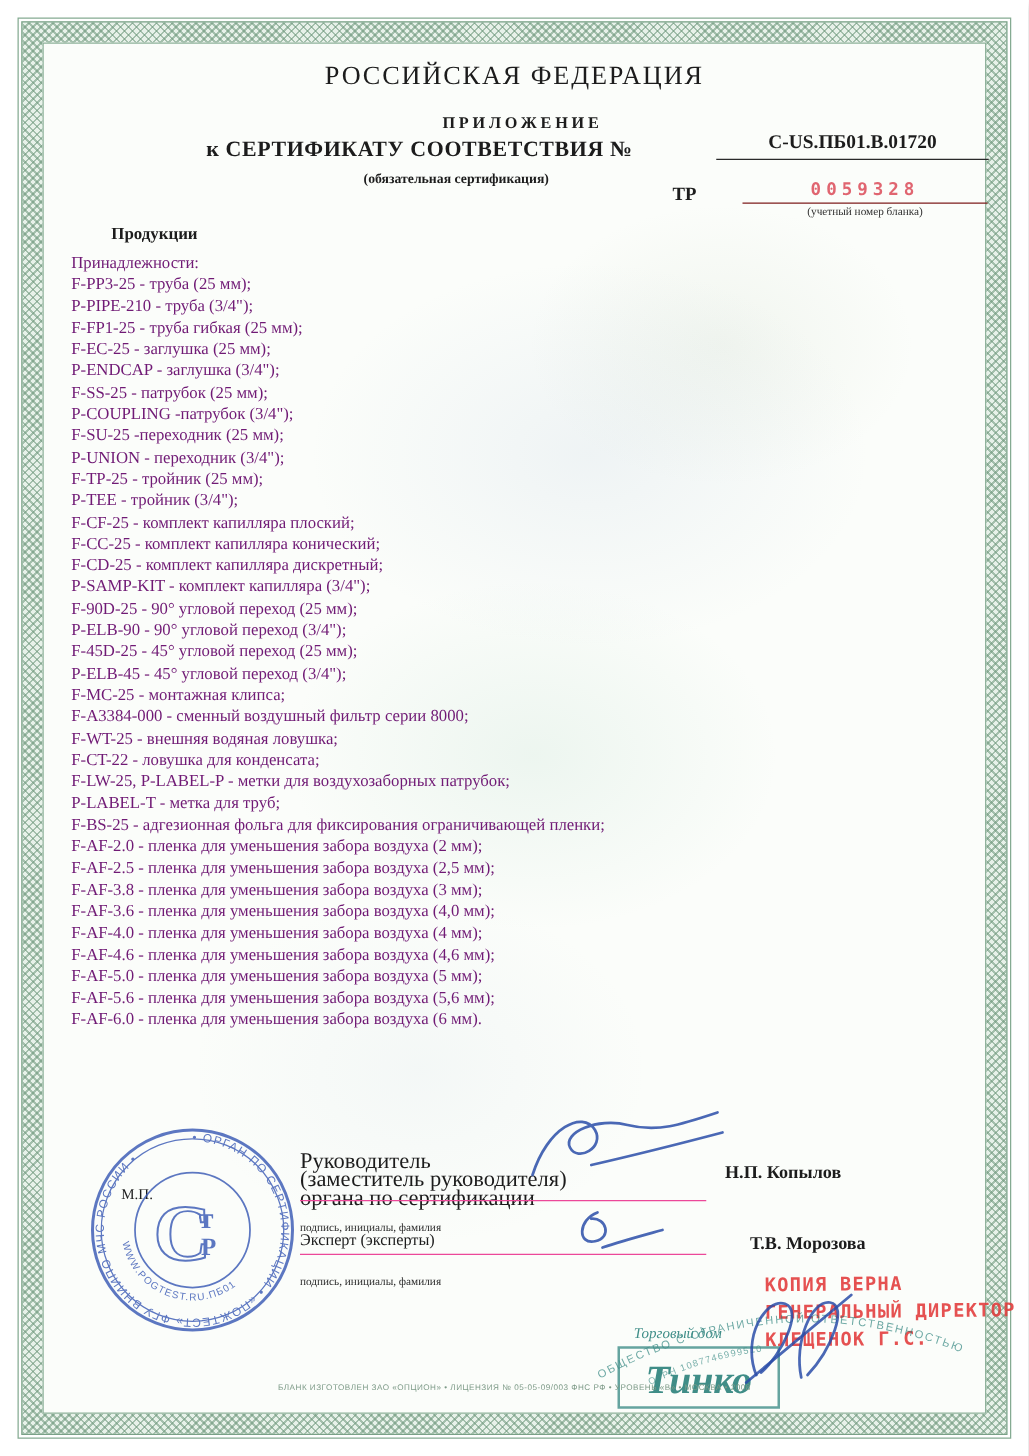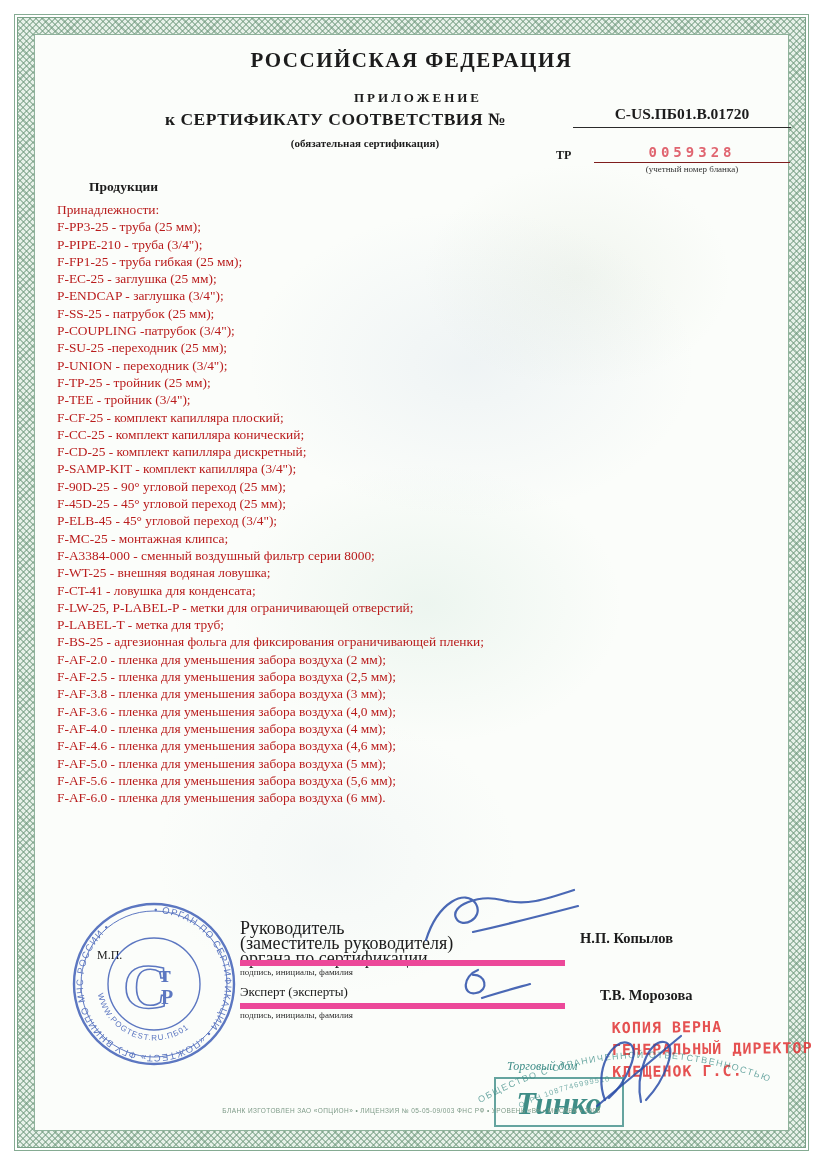"РОССИЙСКАЯ ФЕДЕРАЦИЯ" .country { font-weight: bold -> normal }
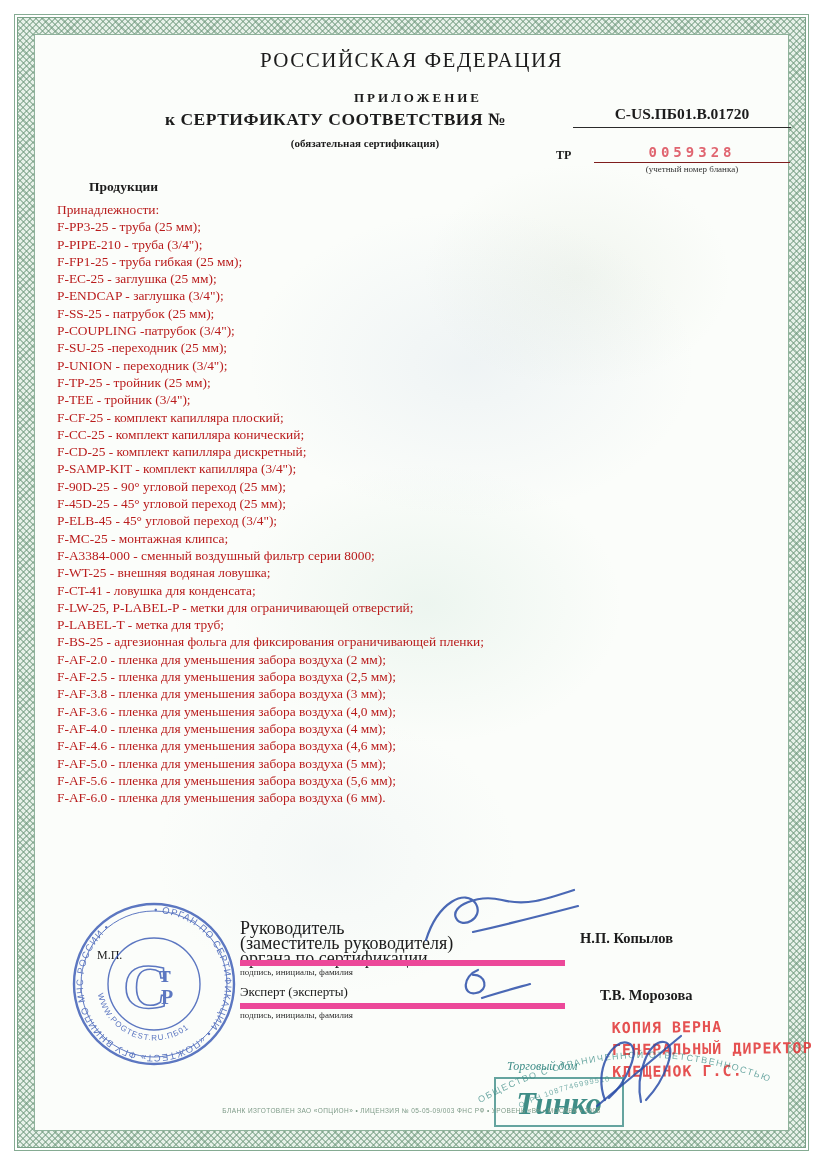"ТР" .trlabel { font-size: 12px -> 15px; left: 556px -> 538px }
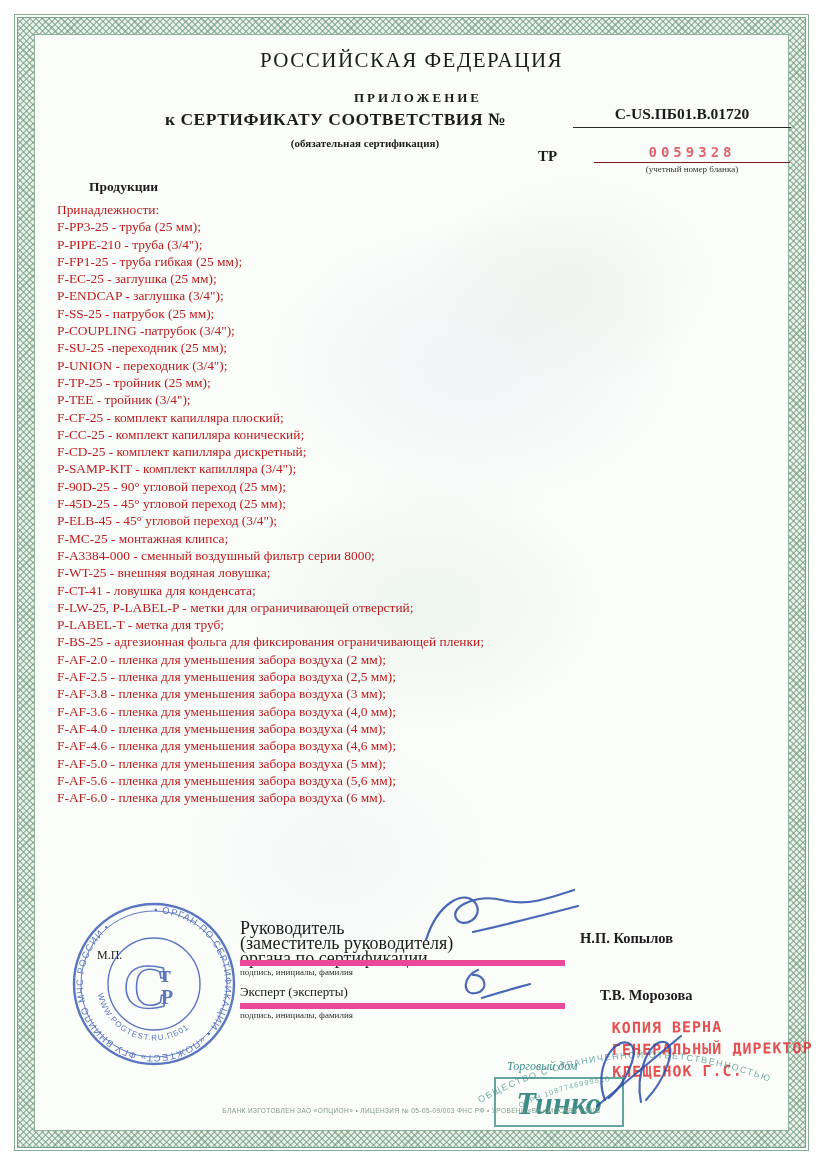"Принадлежности:" .prodlist { color: #b91c1c -> #701a75 }
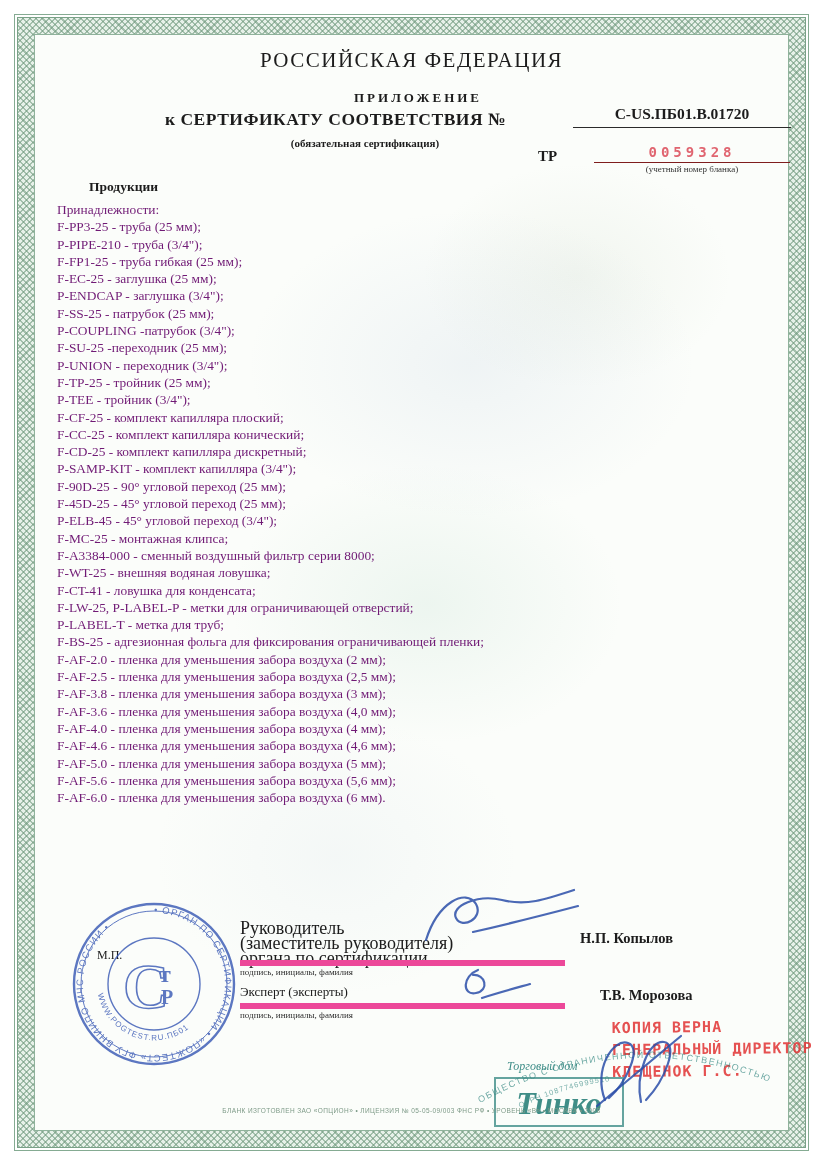"P-ELB-90 - 90° угловой переход" div.product-line { html: none -> <div>P-ELB-90 - 90° угловой переход (3/4");</div> }
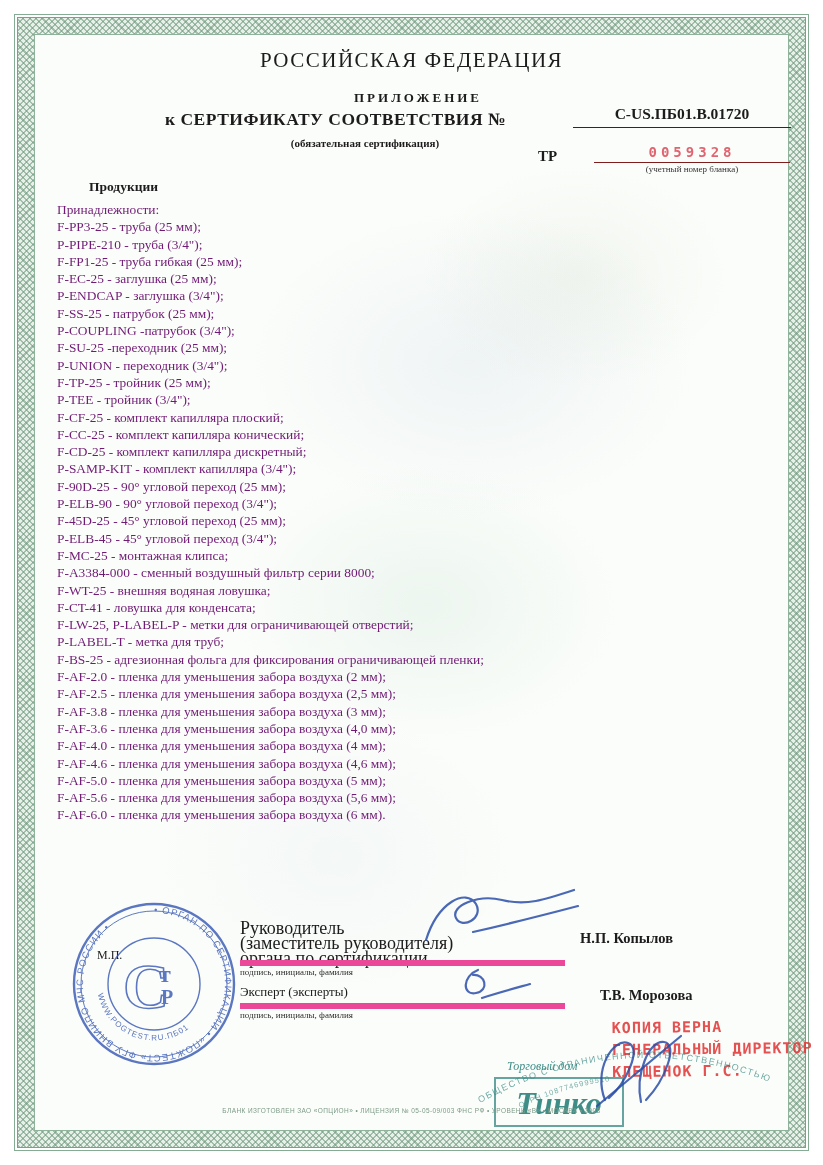"F-CT-41 - ловушка для конденсата;" div.product-line { text: F-CT-41 -> F-CT-22 }
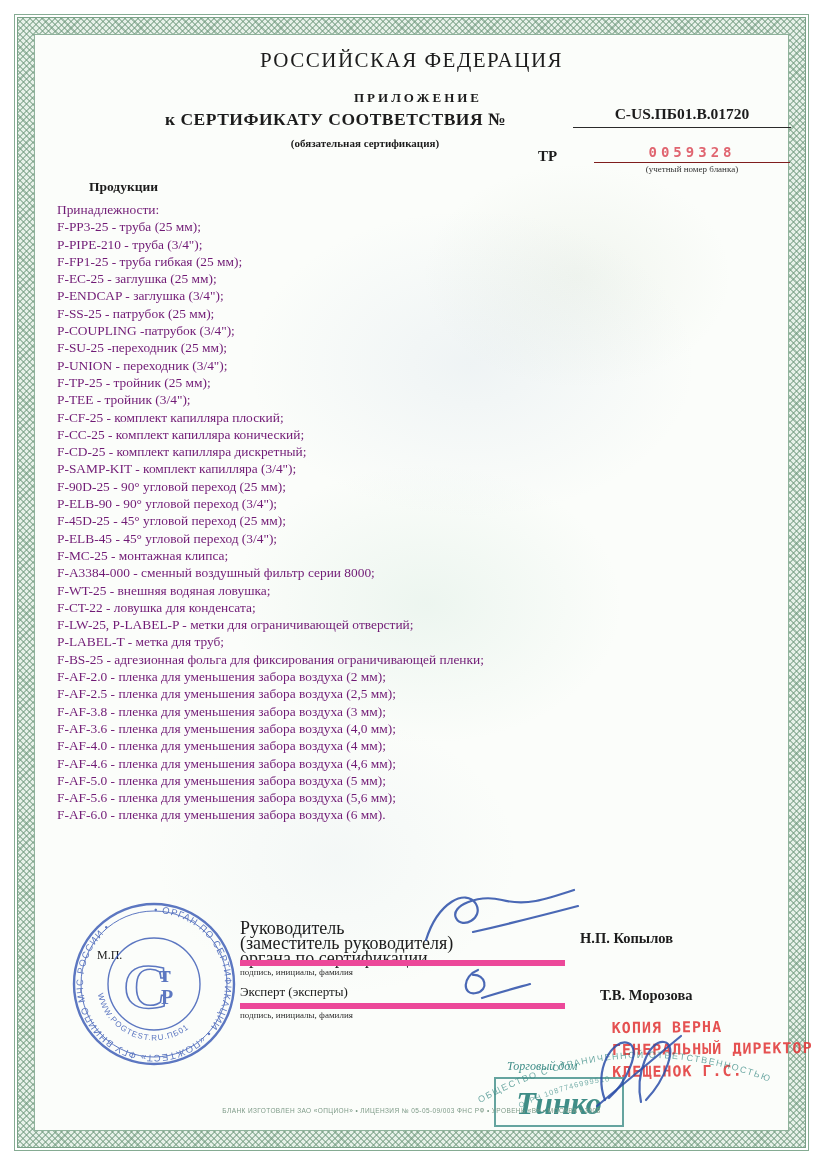"F-LW-25, P-LABEL-P - метки для" div.product-line { text: ограничивающей отверстий -> воздухозаборных патрубок }
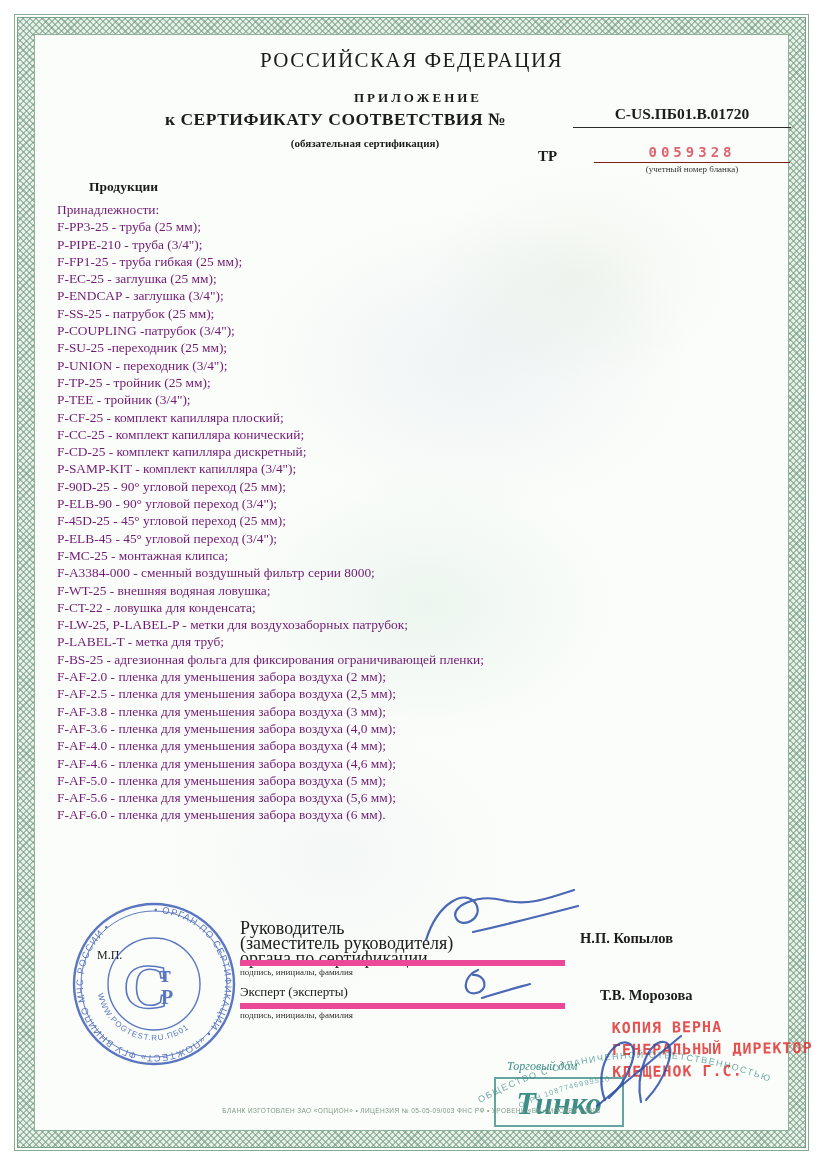"подпись, инициалы, фамилия" .sigline { border-top: 6px solid #ec4899 -> 1px solid #ec4899; padding-top: 1px -> 16px }
